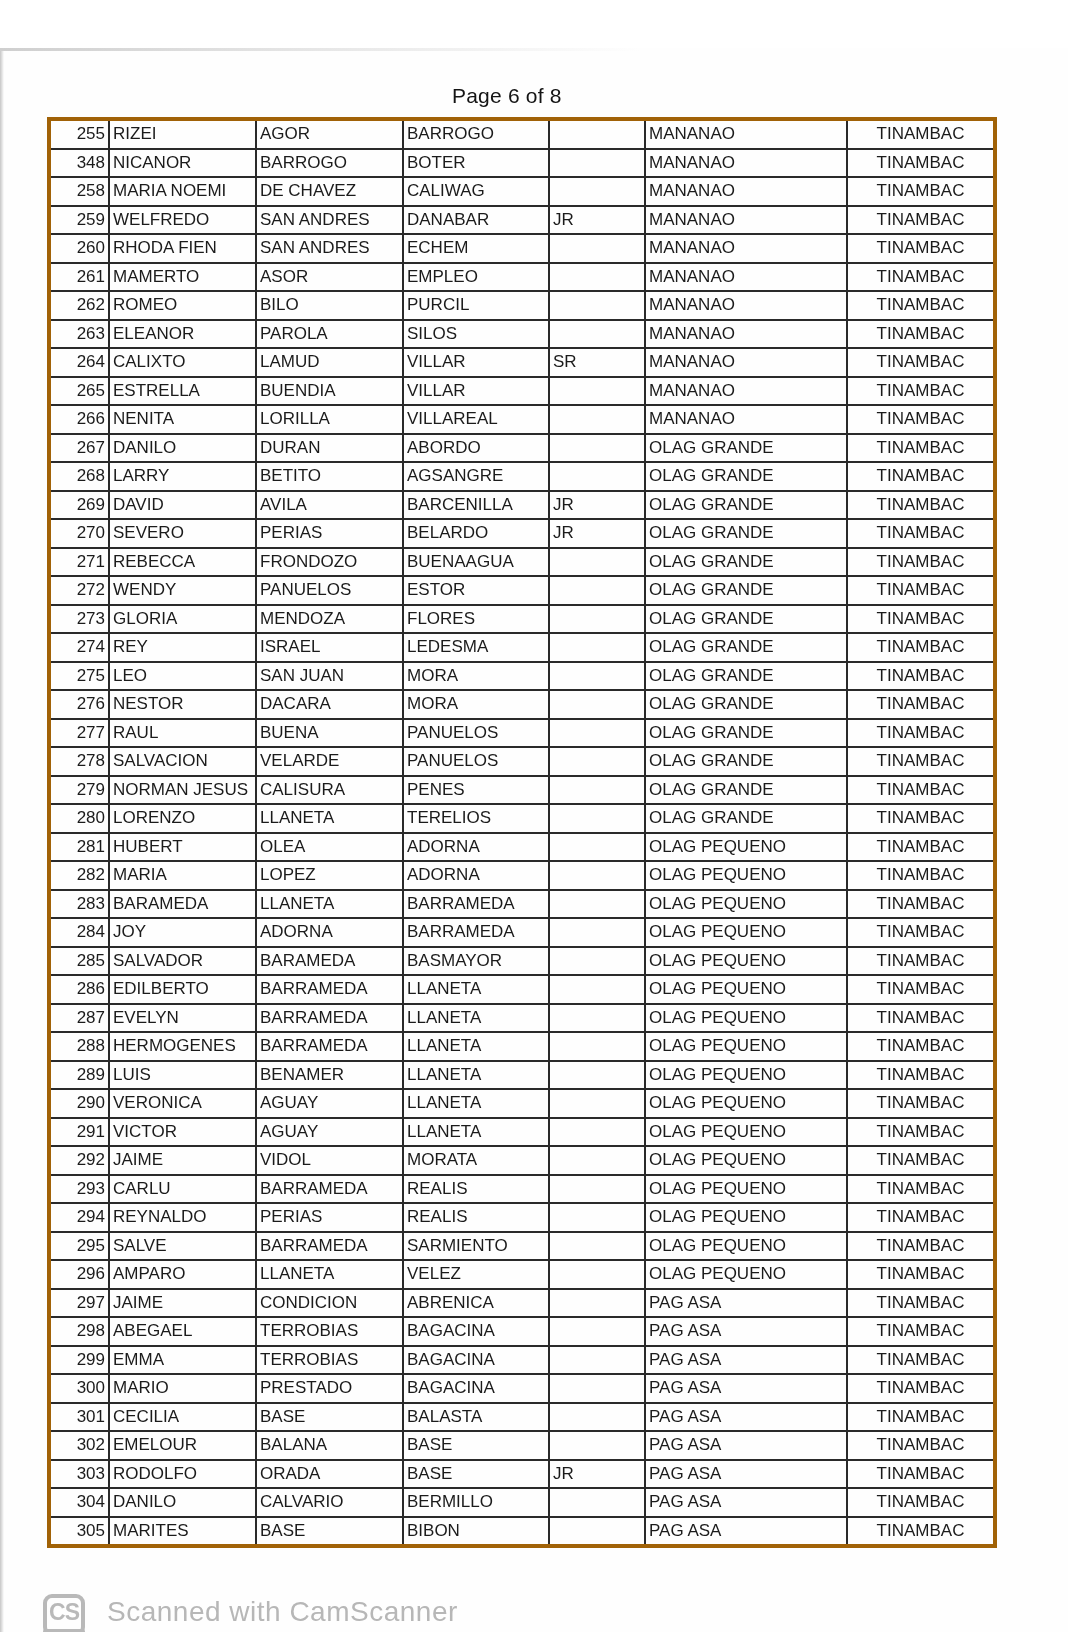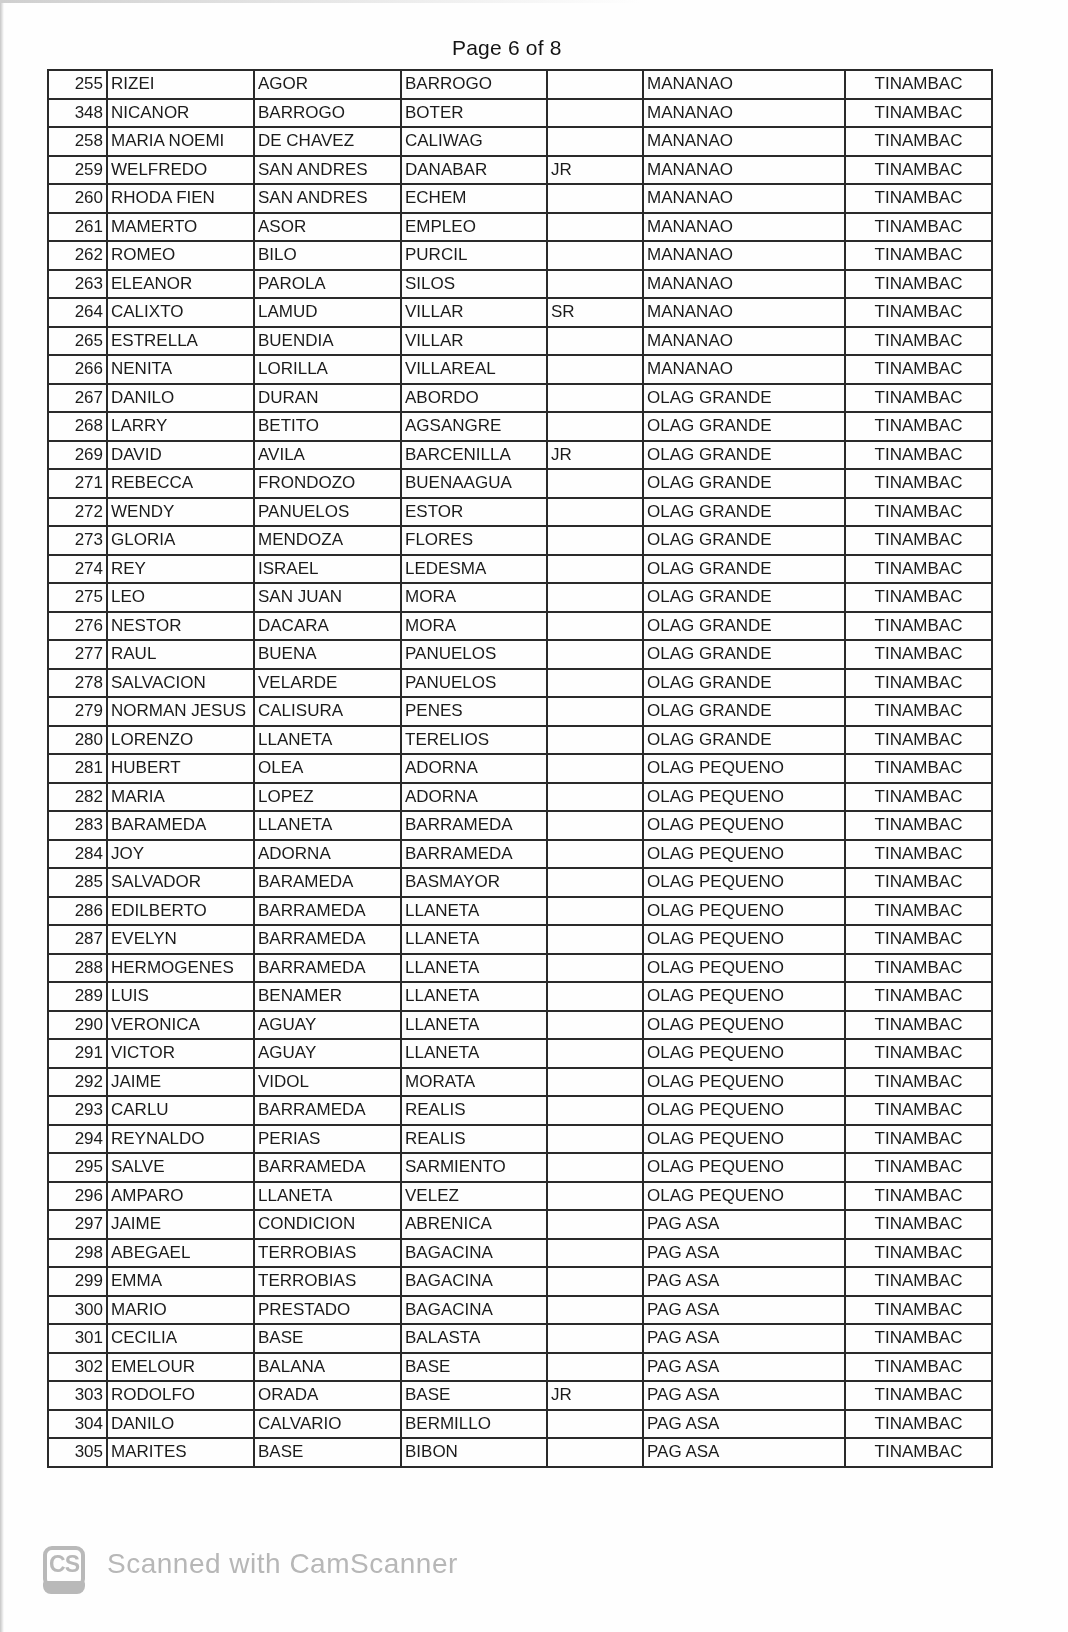"Page 6 of 8" .page { margin-top: none -> 48px }
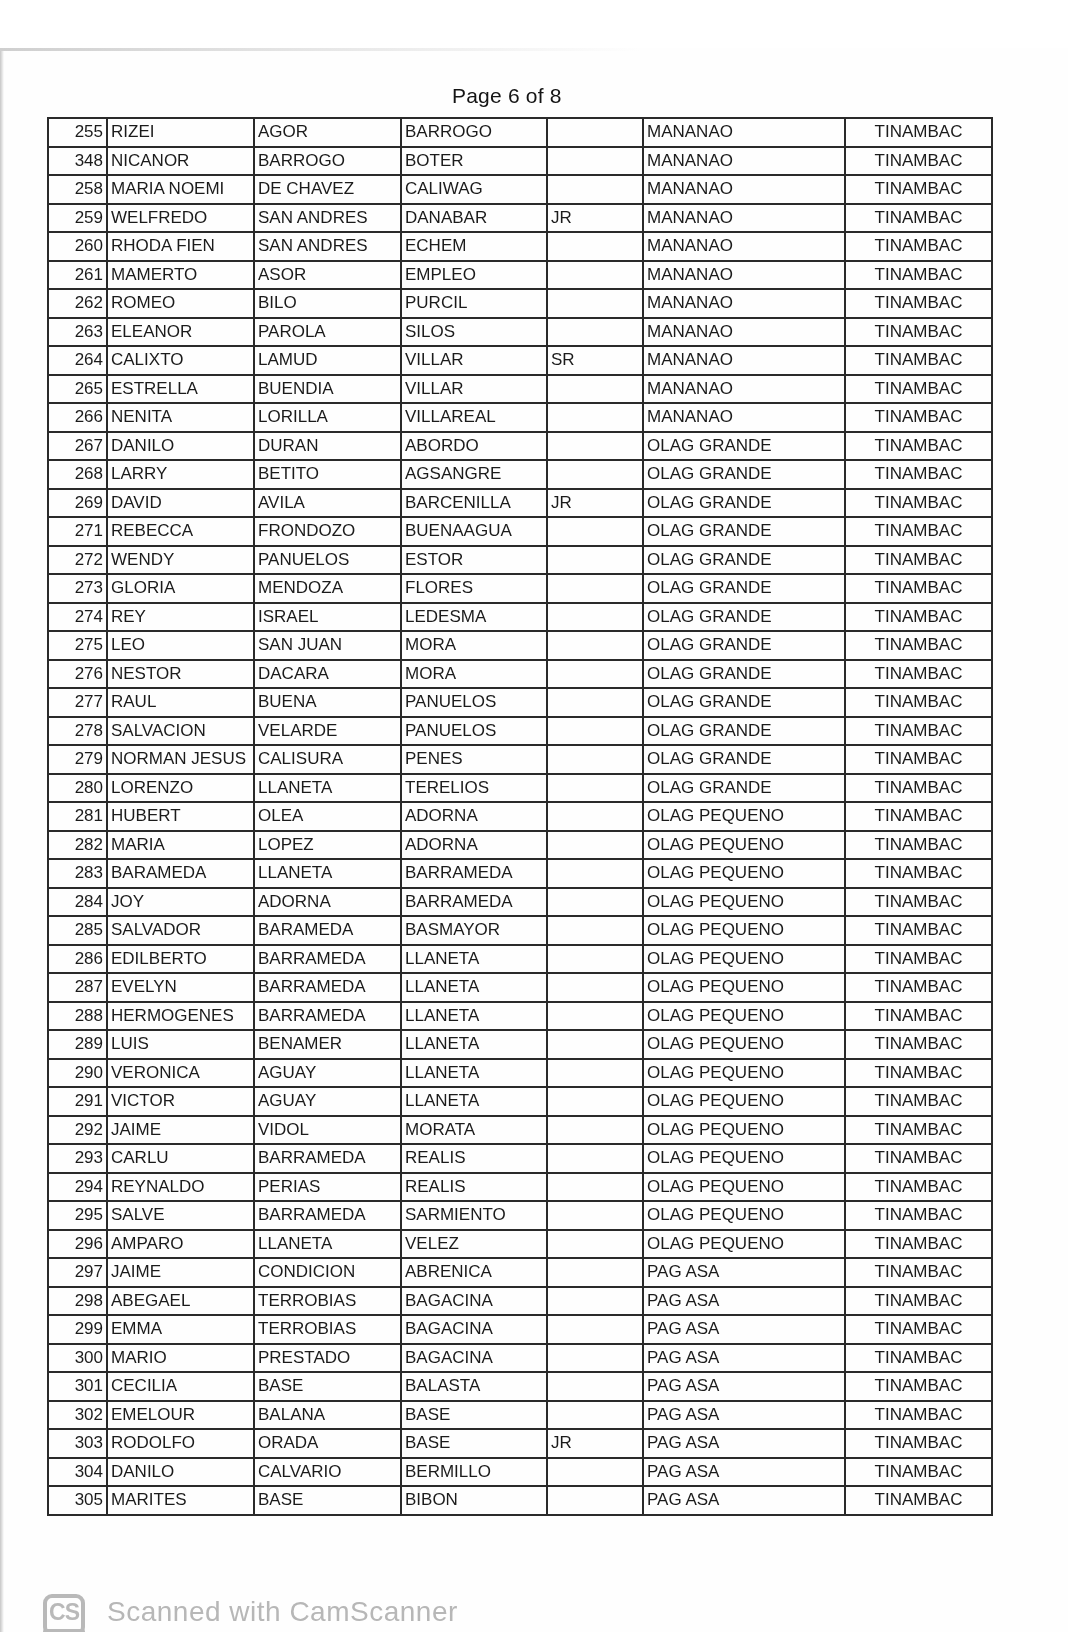"255" table.list { border: 2px solid #a16207 -> 4px solid #a16207 }
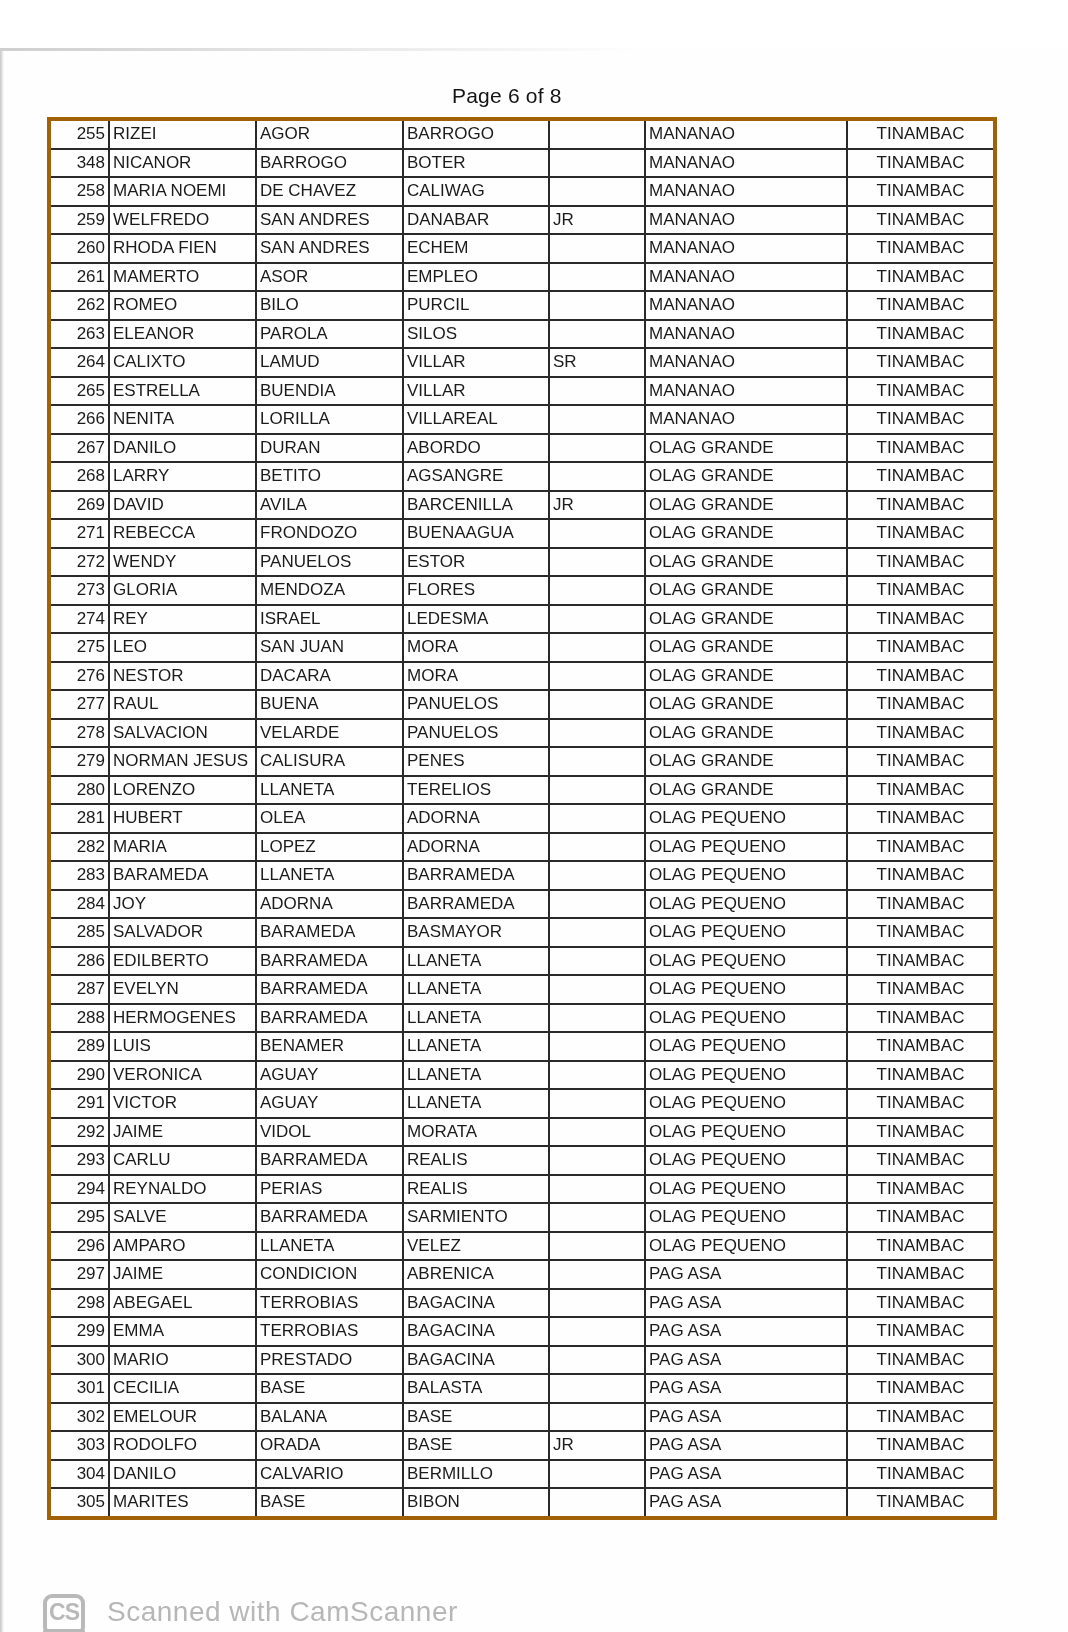"270" tr { html: none -> <tr> <td>270</td> <td>SEVERO</td> <td>PERIAS</td> <td>BELARDO</td> <td>JR</td> <td>OLAG GRANDE</td> <td>TINAMBAC</td> </tr> }
